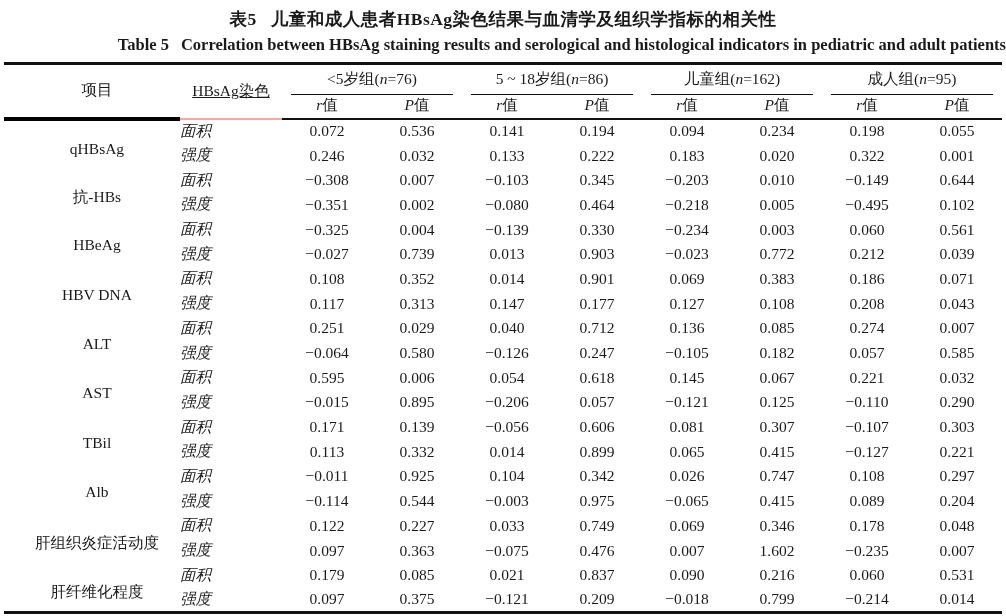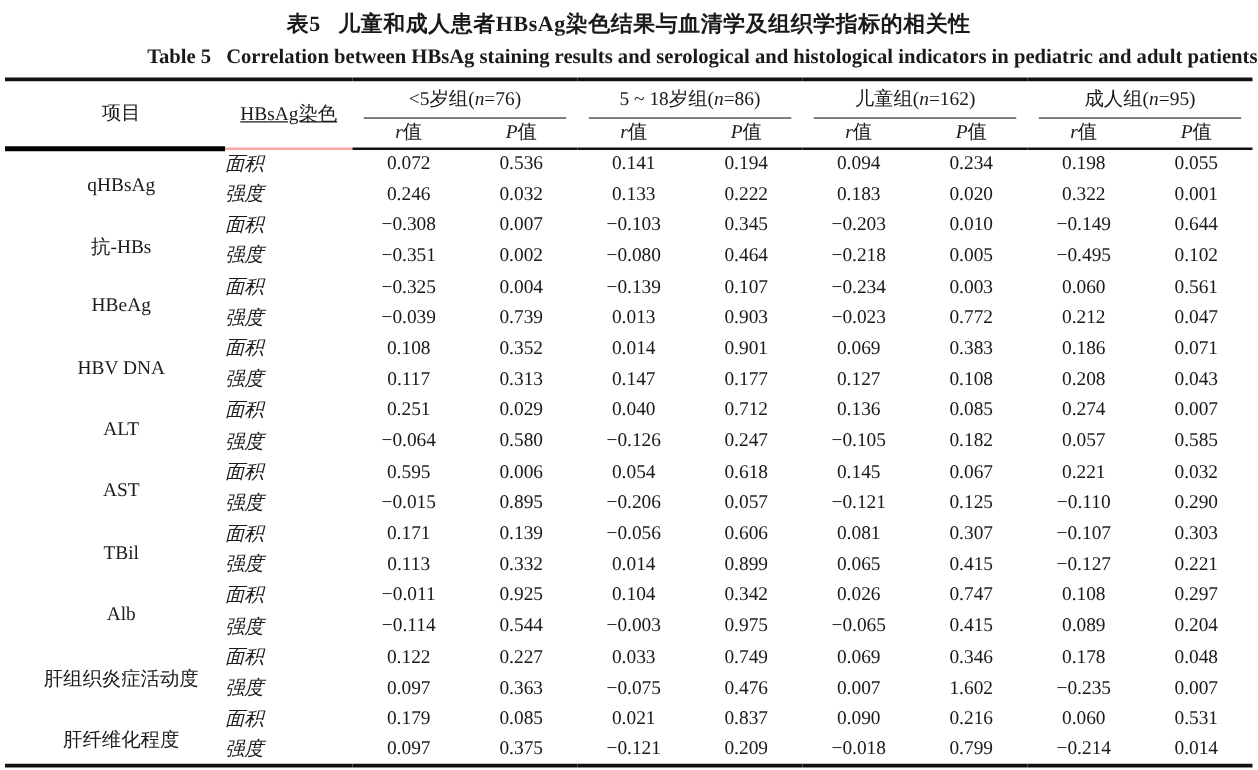"0.107" td.value-cell { text: 0.107 -> 0.330 }
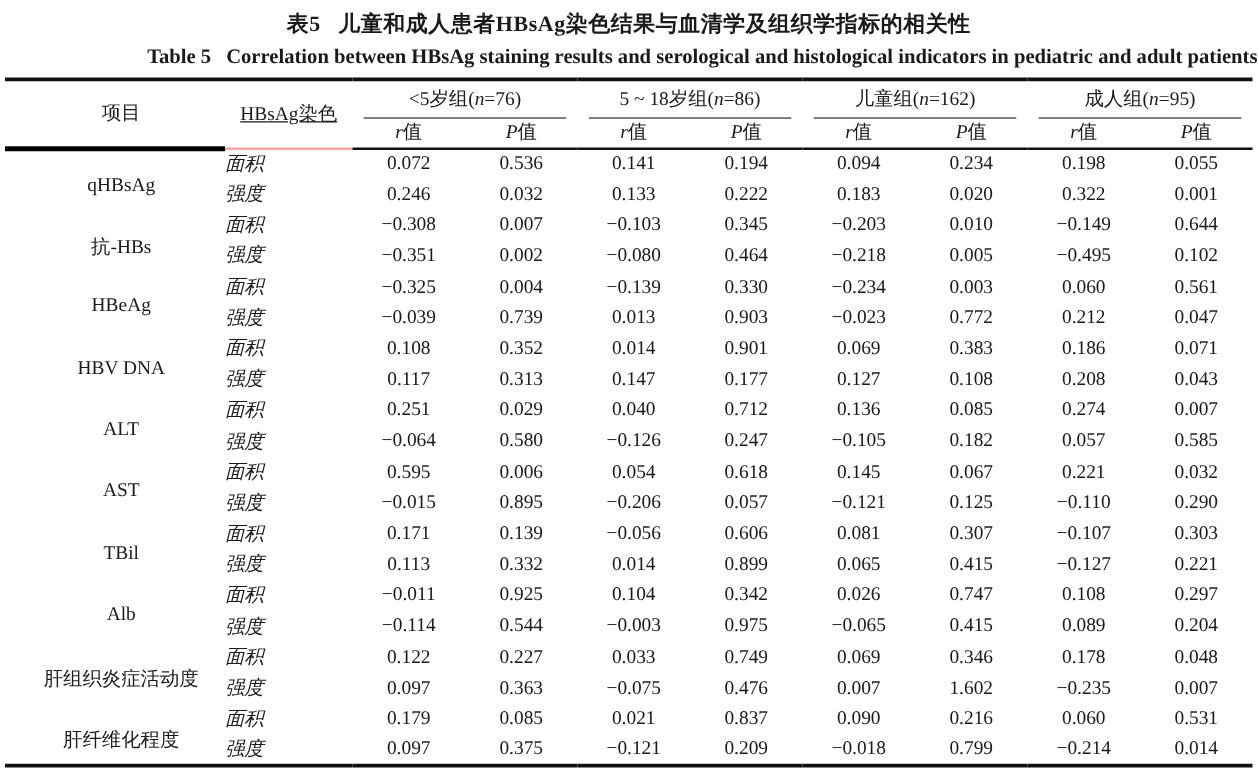"−0.039" td.value-cell { text: 0.039 -> 0.027 }
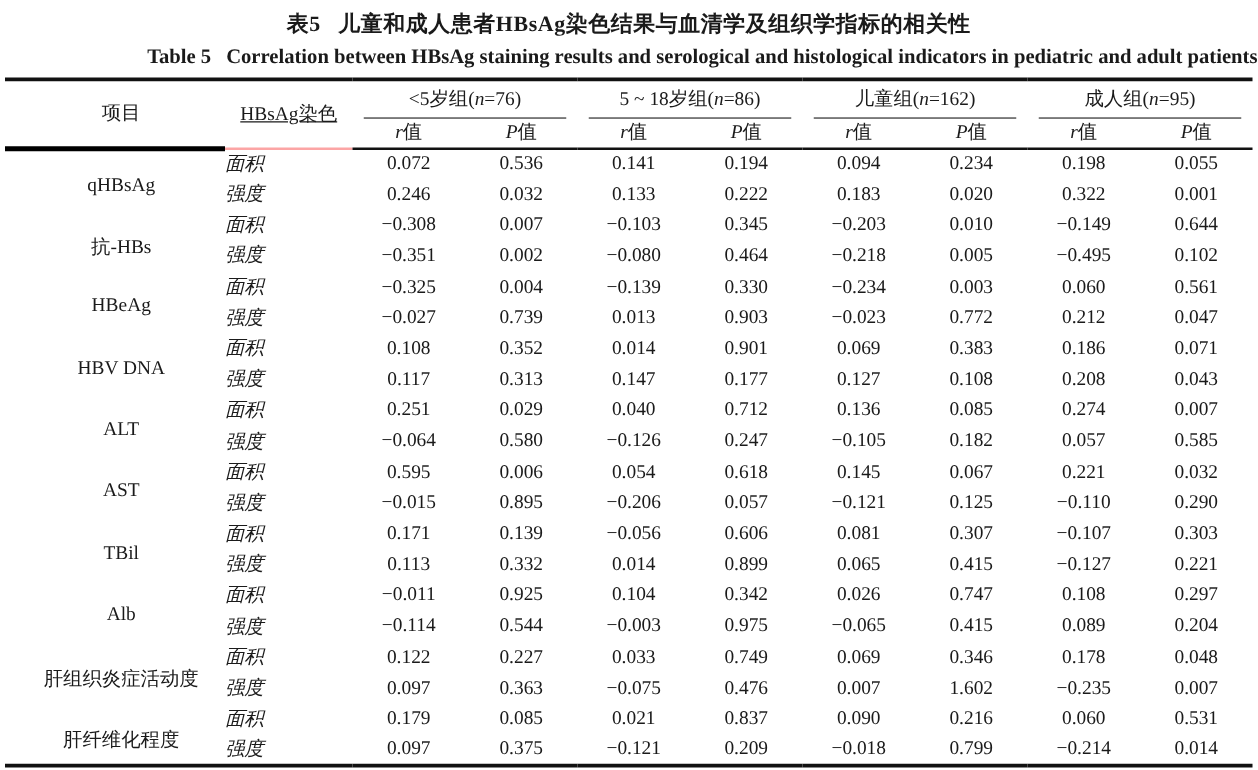"0.047" td.value-cell { text: 0.047 -> 0.039 }
